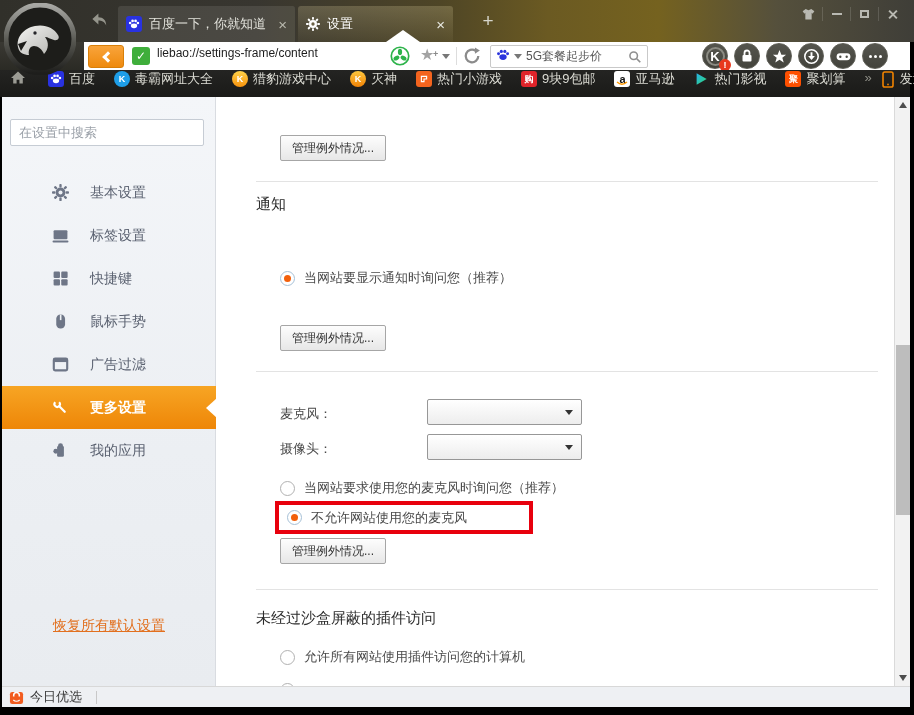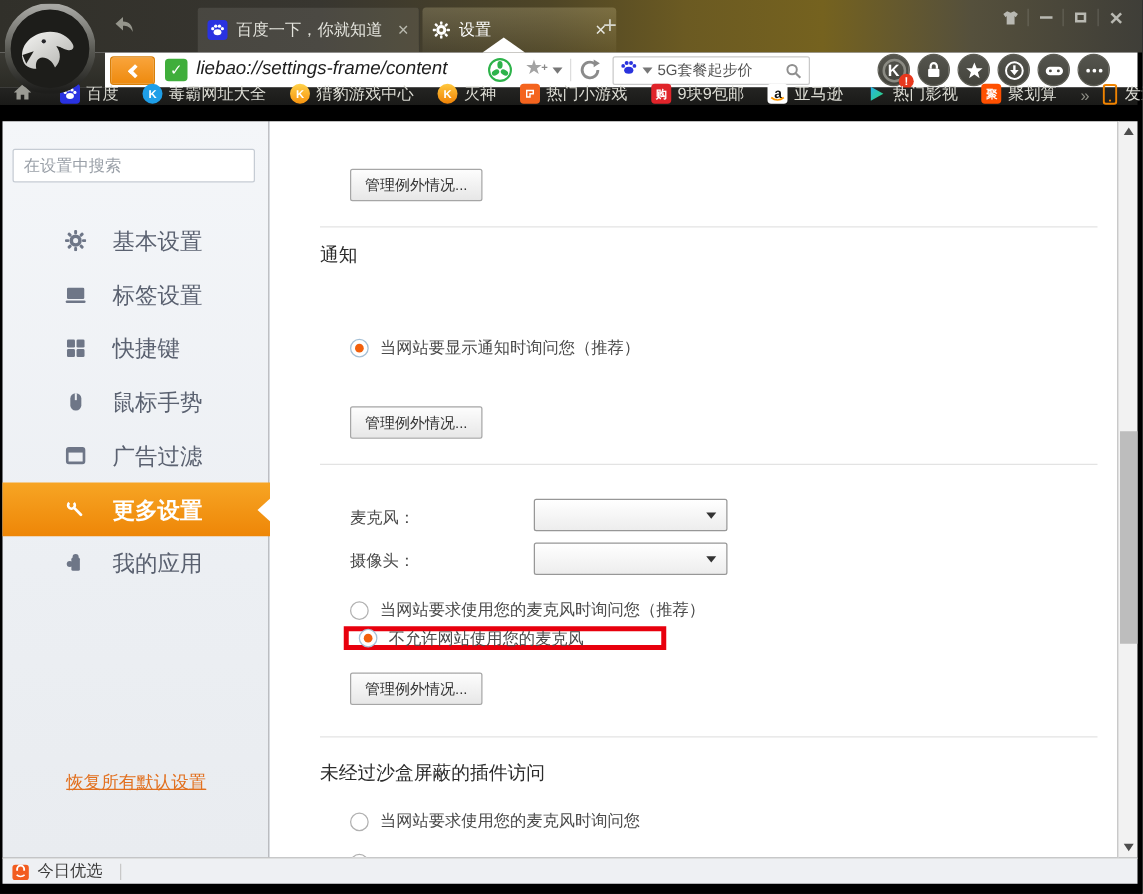"百度一下，你就知道" .tab { margin-left: 40px -> none }
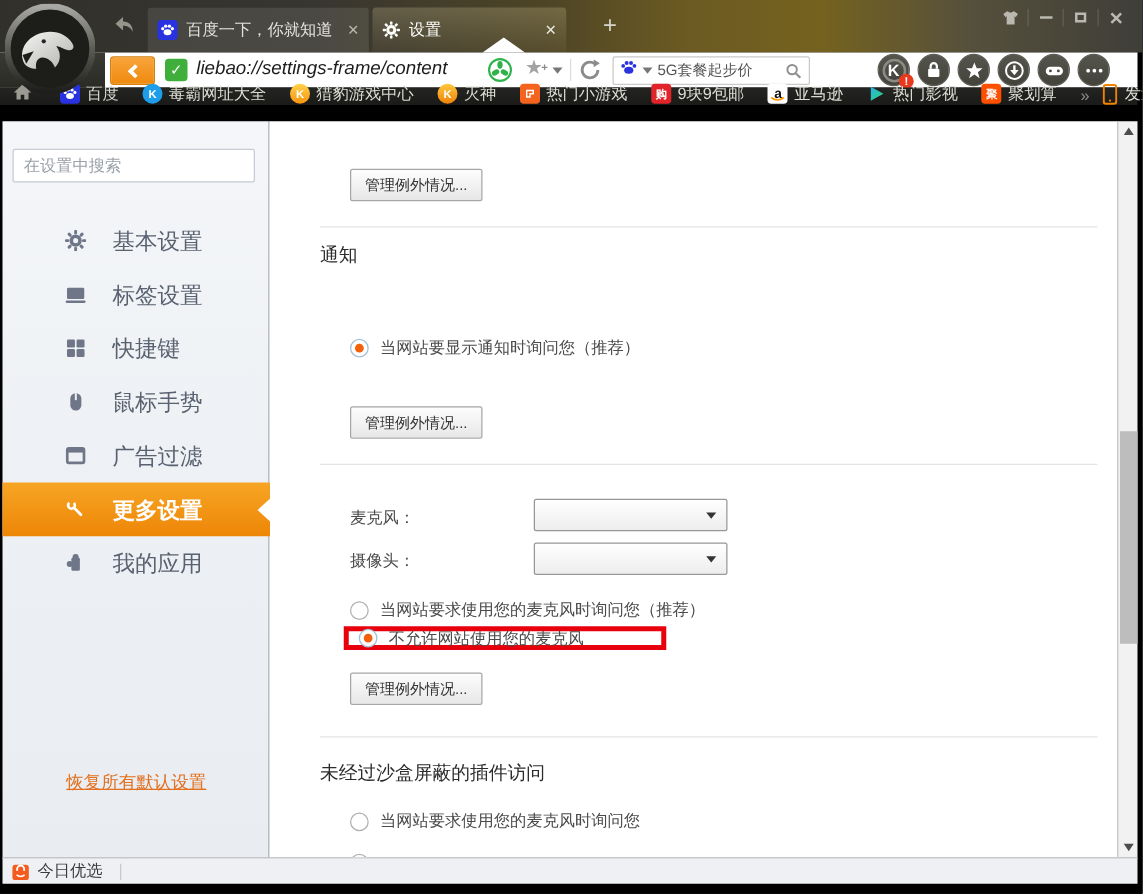"liebao://settings-frame/content" .url-text { font-size: 15px -> 12px; font-style: italic -> none }
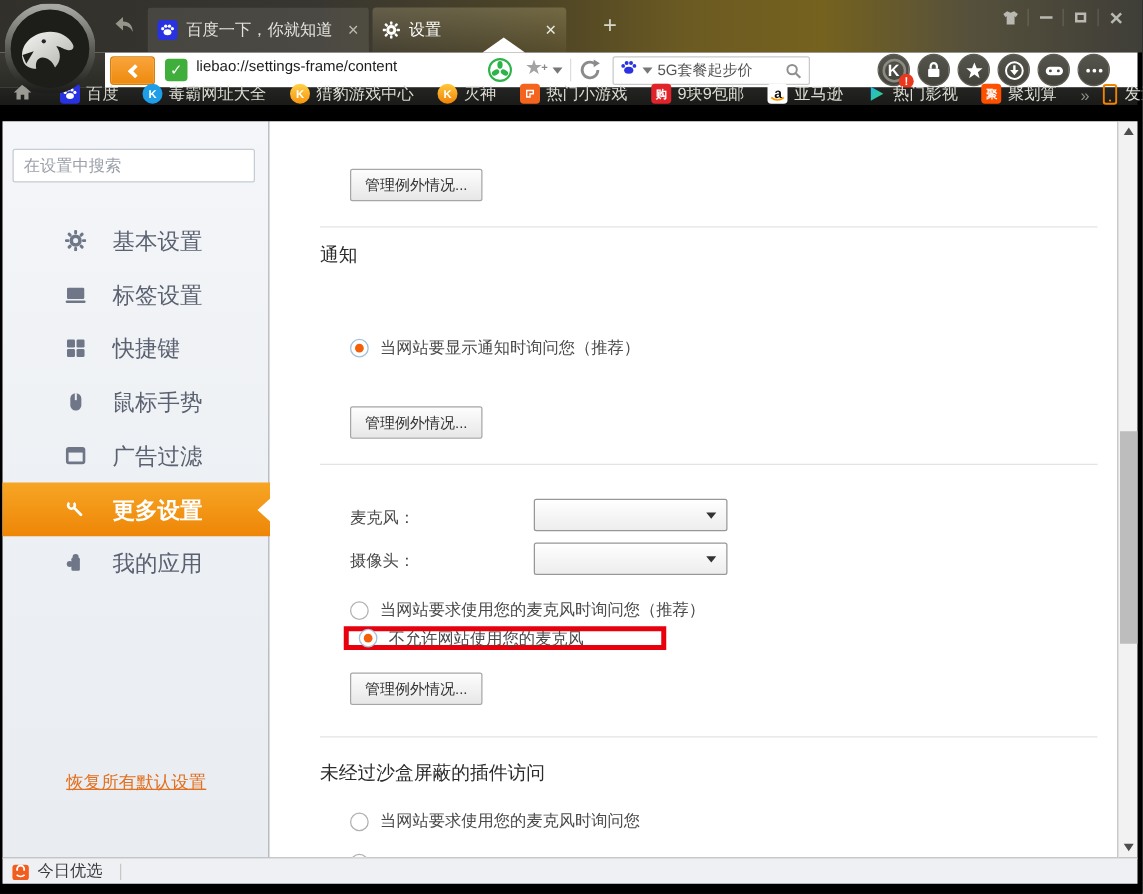"百度" .bookmarksbar { align-items: flex-end -> flex-start; height: 14px -> 27px }
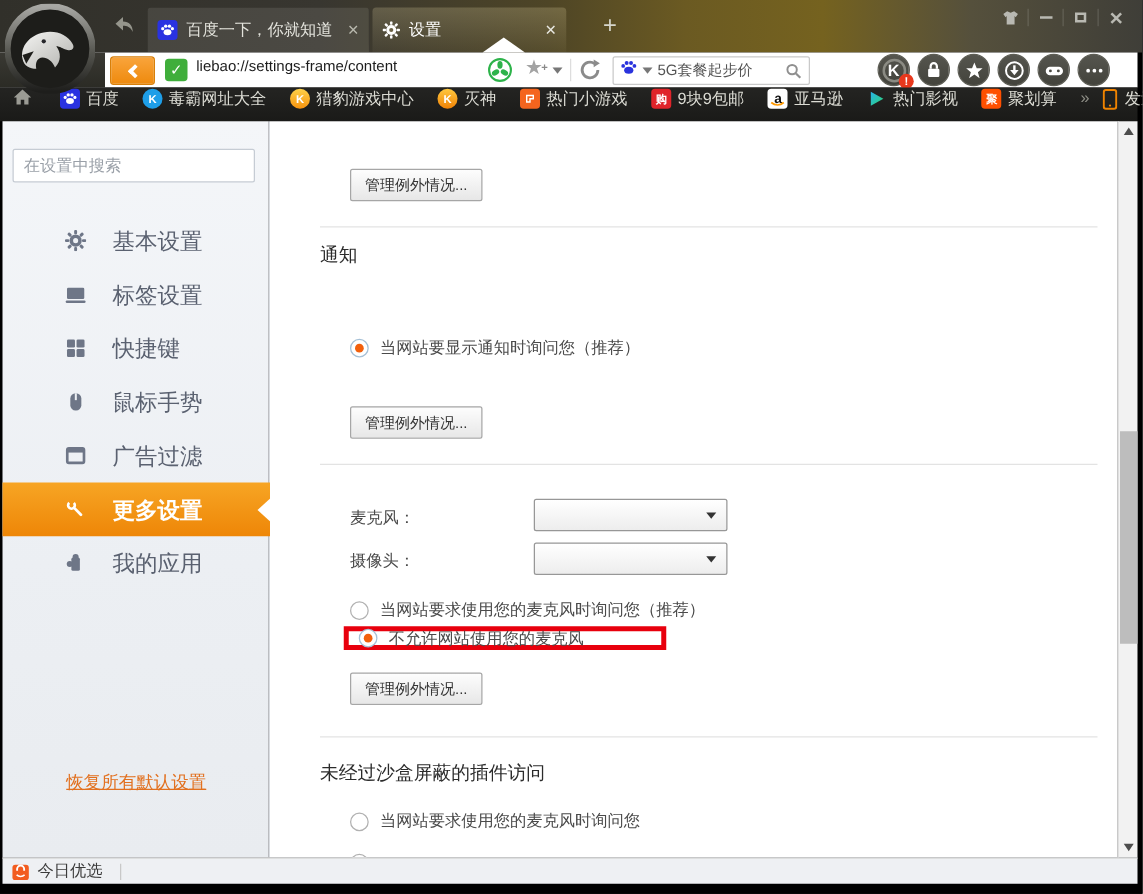"基本设置" .sb-item { font-size: 18px -> 14px }
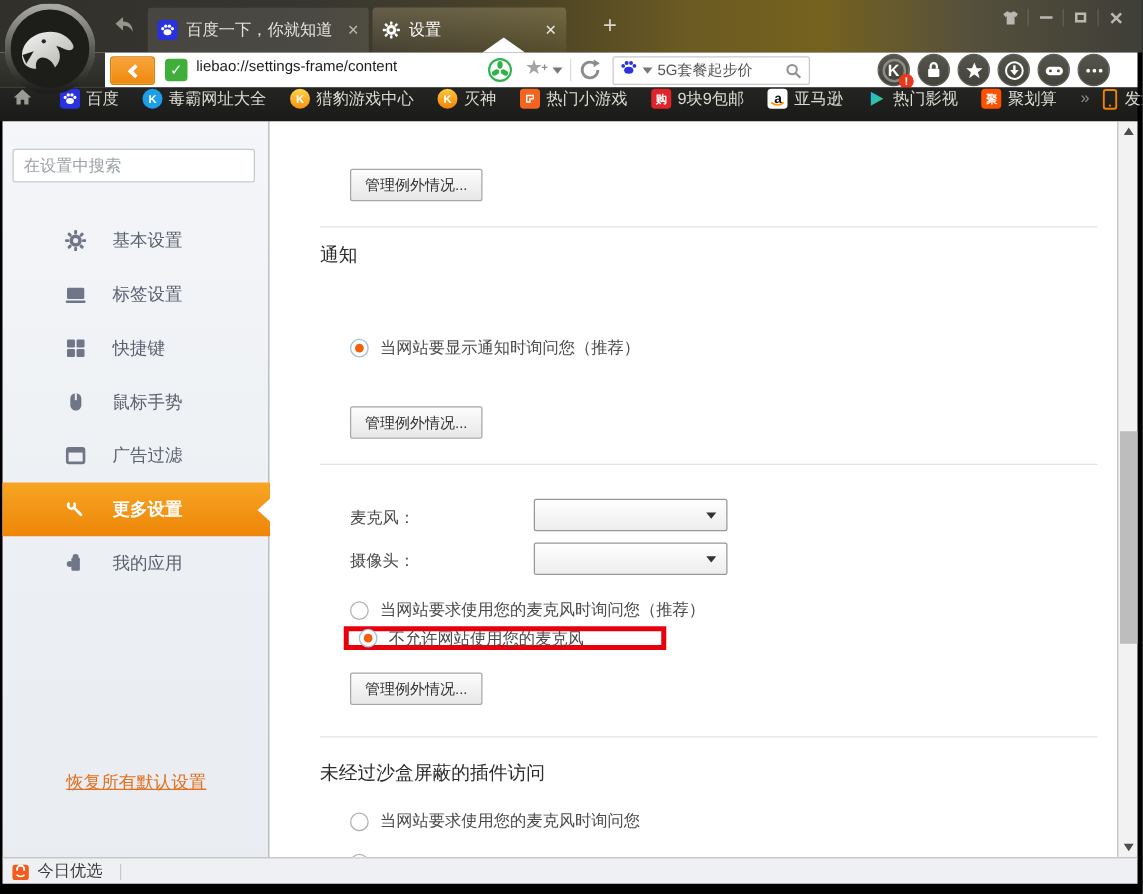"不允许网站使用您的麦克风" .red-box { height: 19px -> 33px }
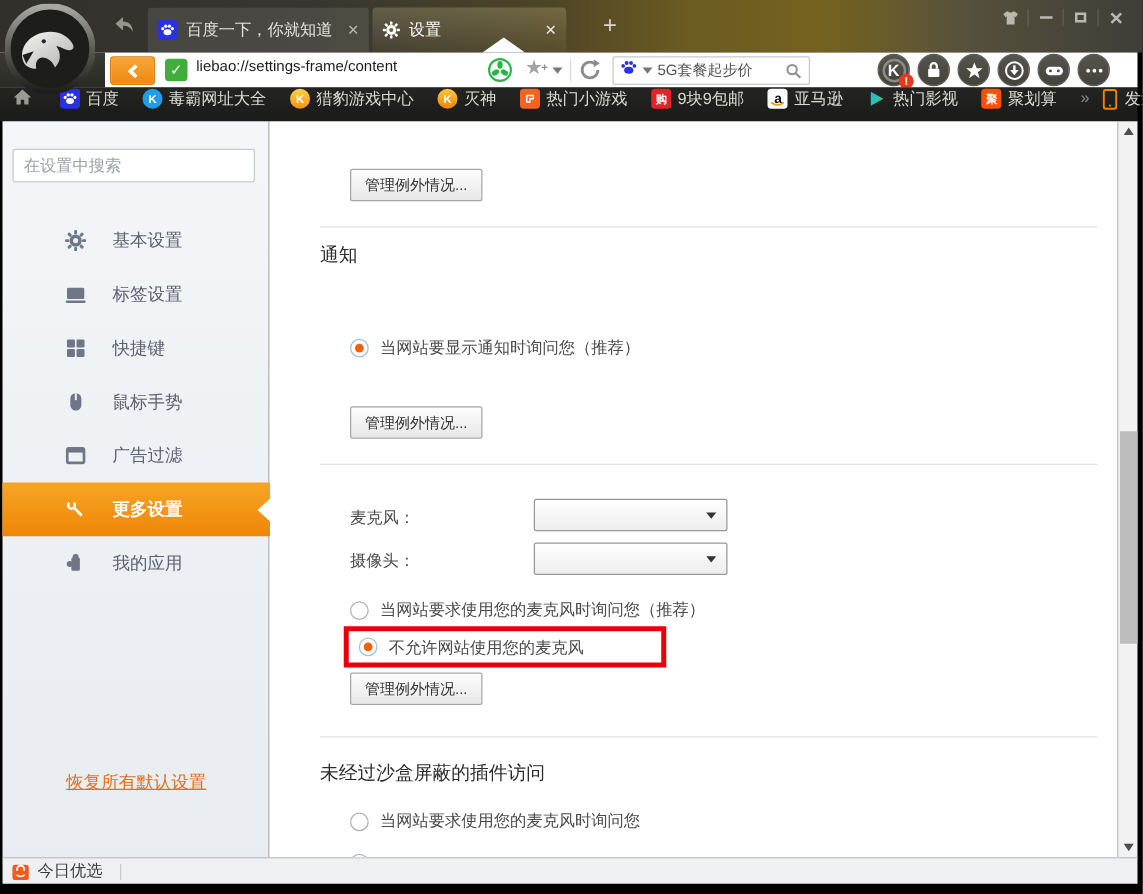"当网站要求使用您的麦克风时询问您" span.opt-label { text: 当网站要求使用您的麦克风时询问您 -> 允许所有网站使用插件访问您的计算机 }
